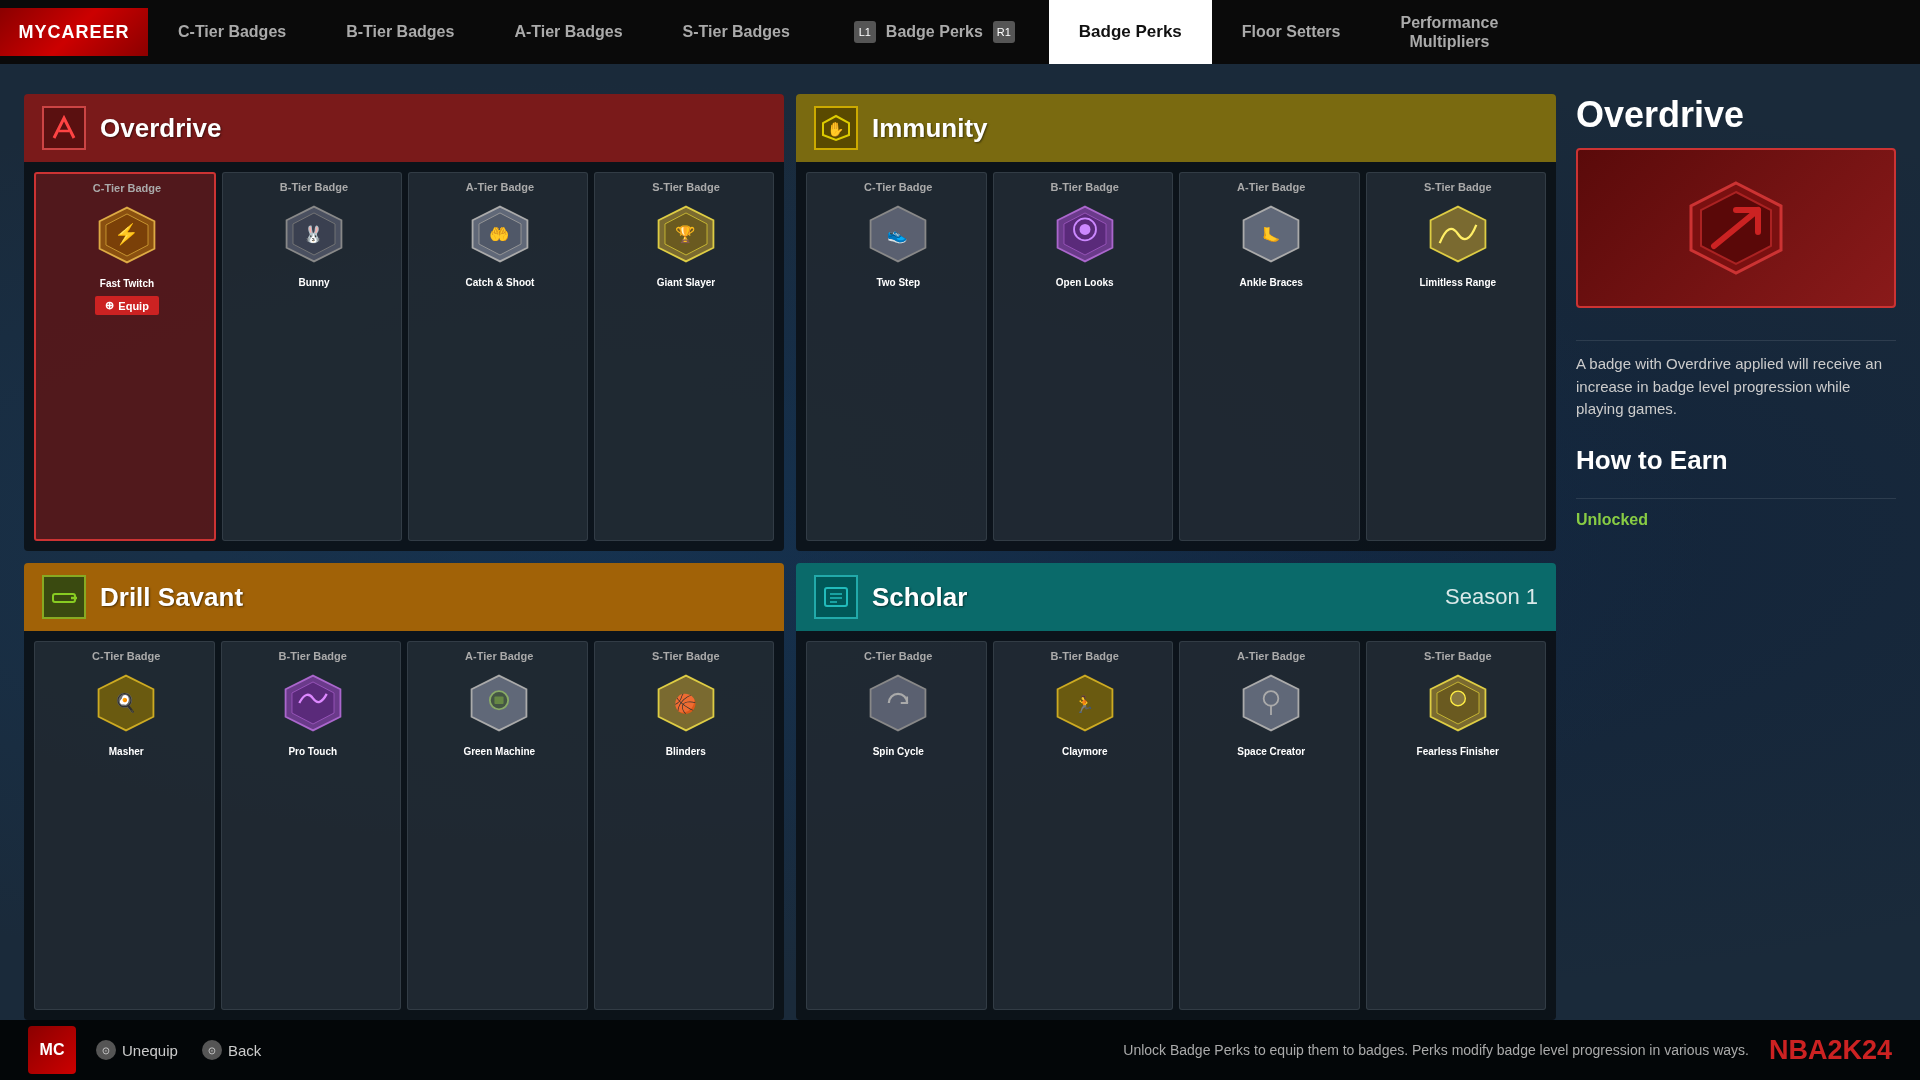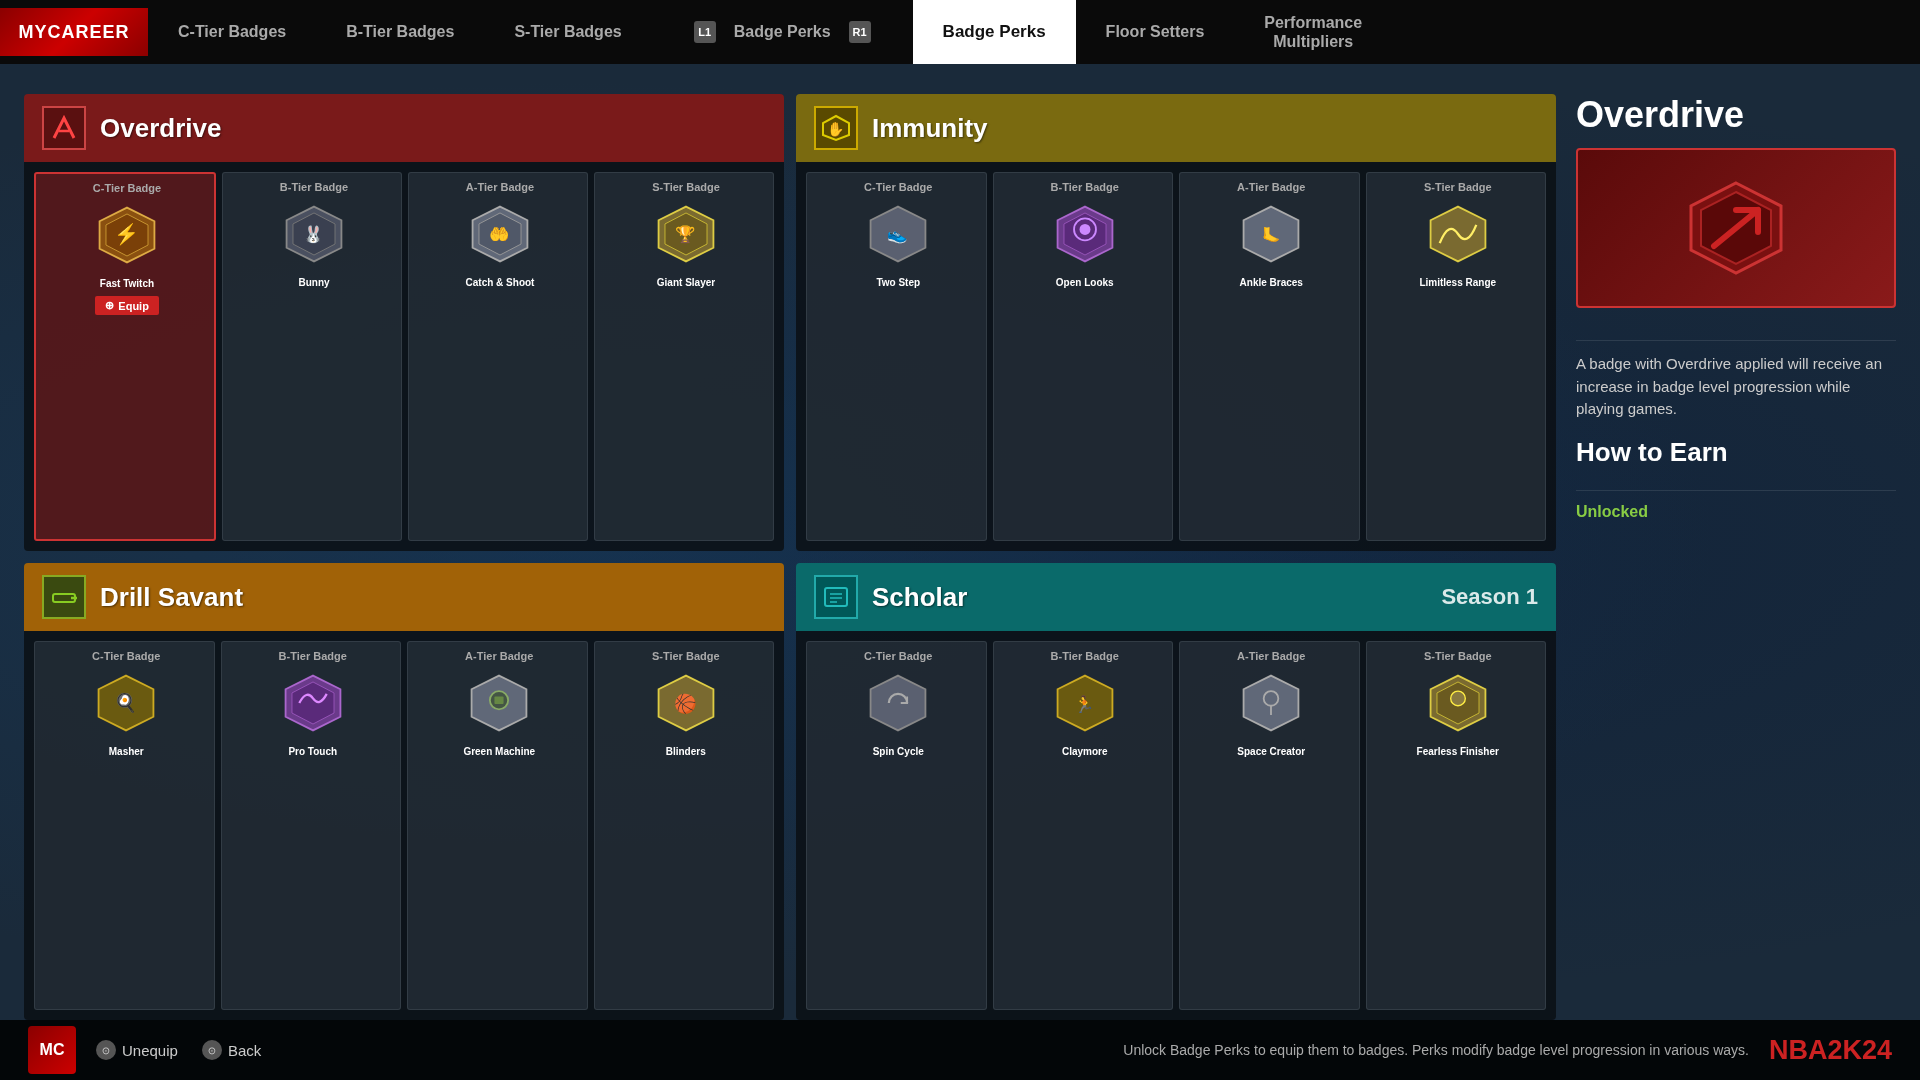"A-Tier Badges" div.nav-item { html: none -> <div>A-Tier Badges</div> }
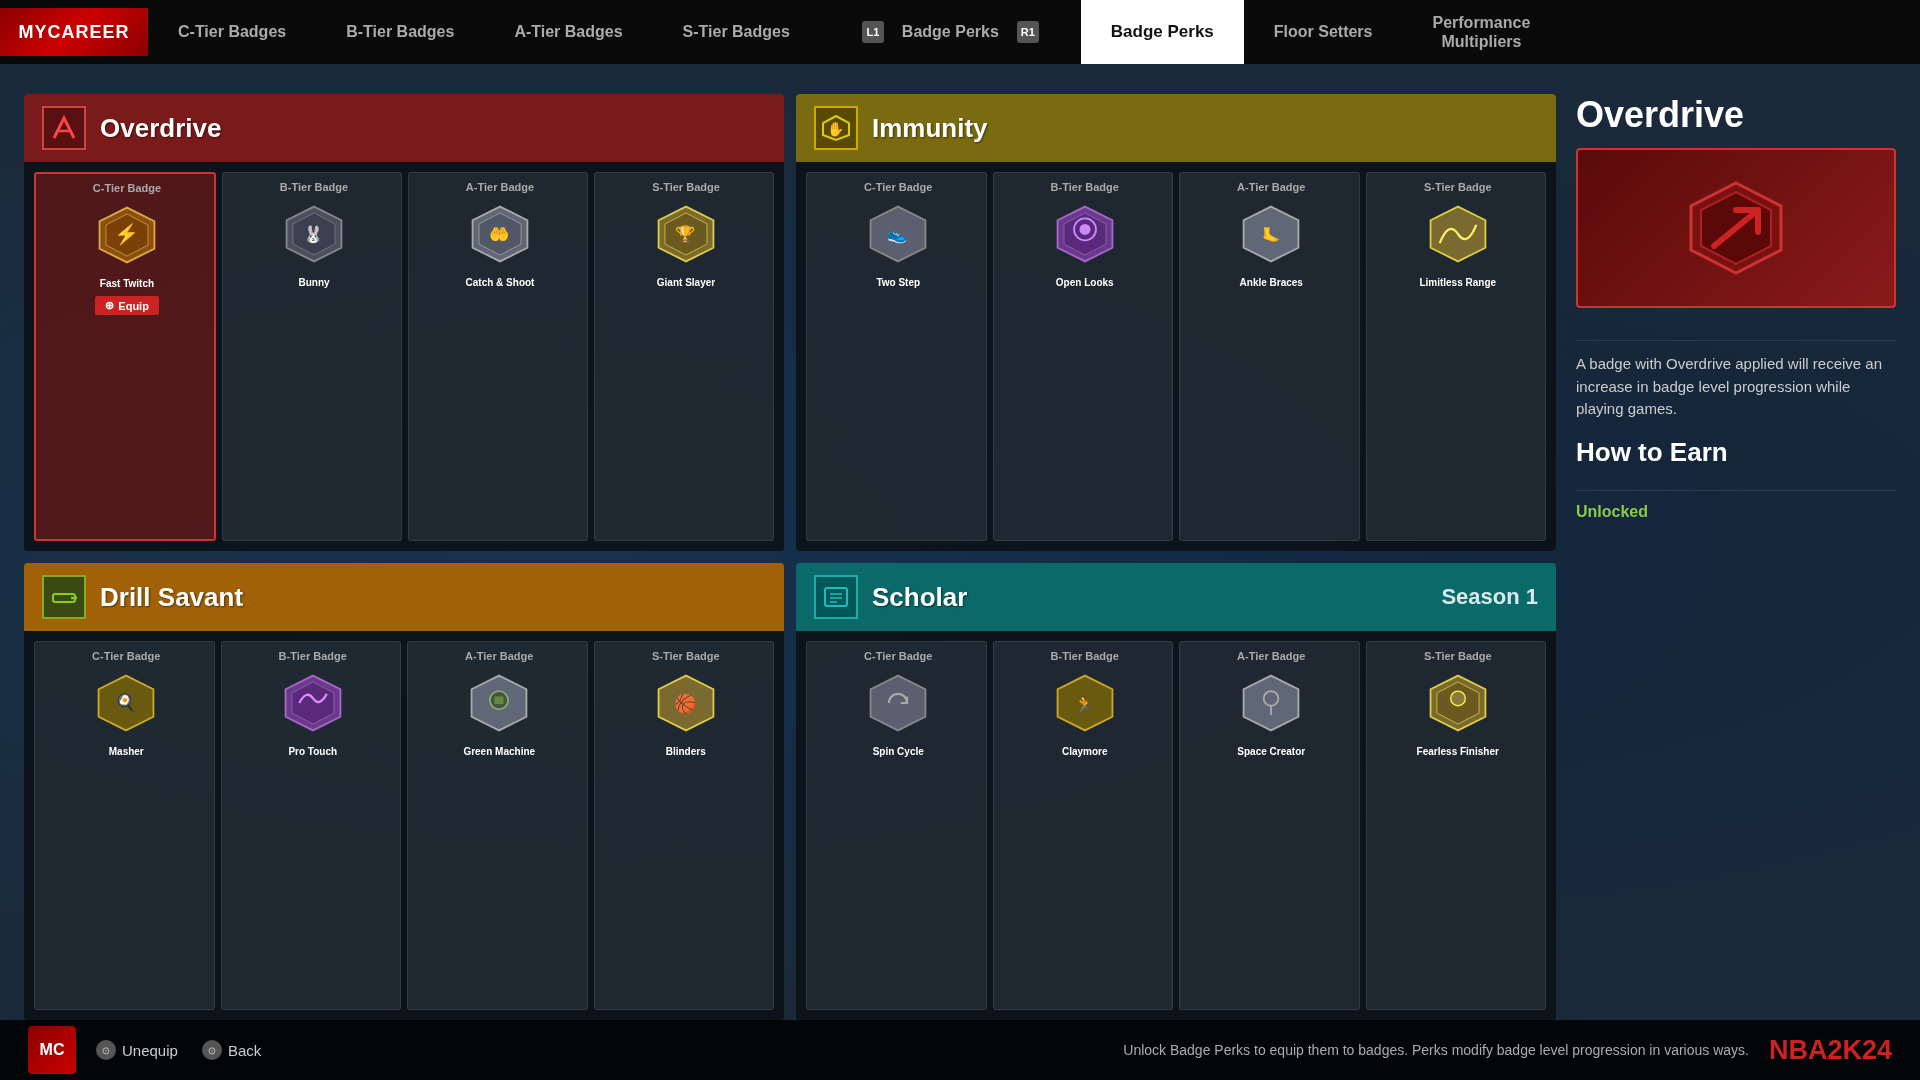"L1" .nav-badge-icon { font-weight: bold -> normal; margin: 0 12px -> 0 4px }
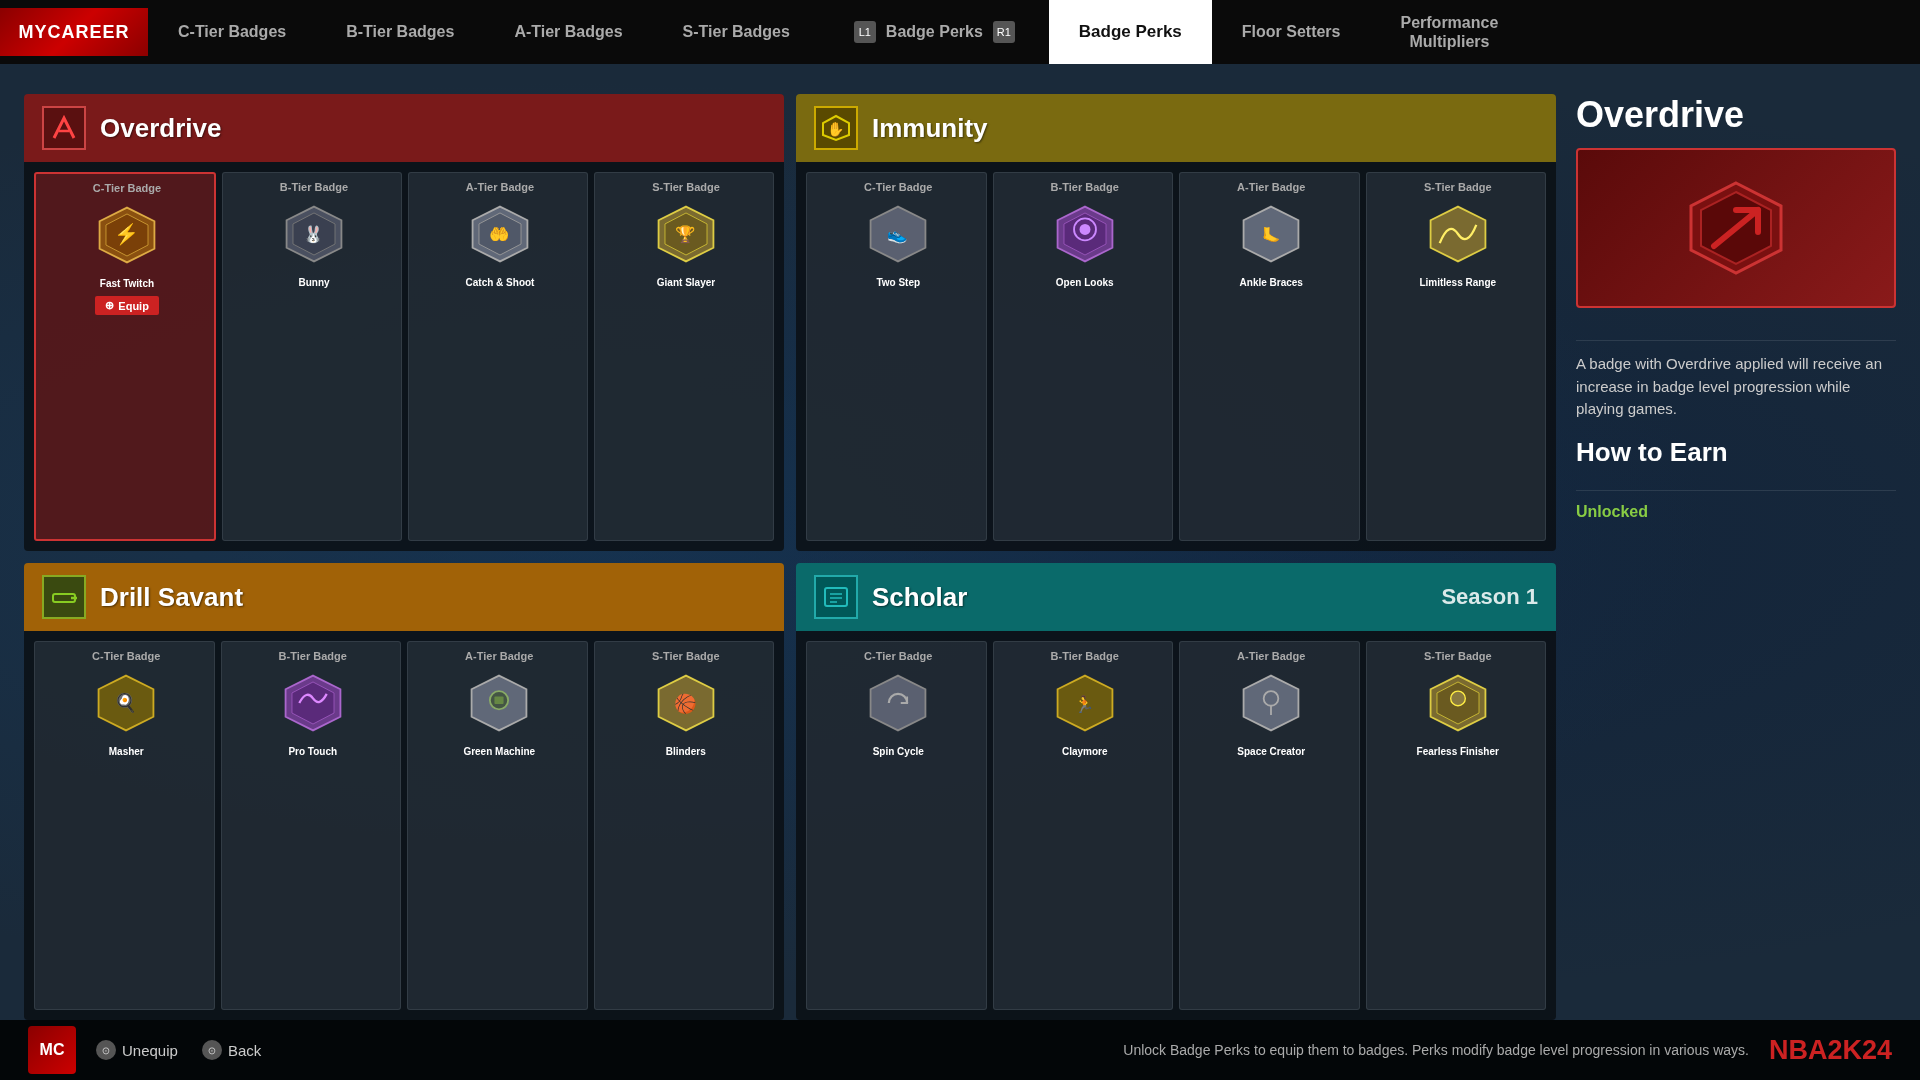"A badge with Overdrive applied" .desc-text { margin-bottom: 16px -> 24px }
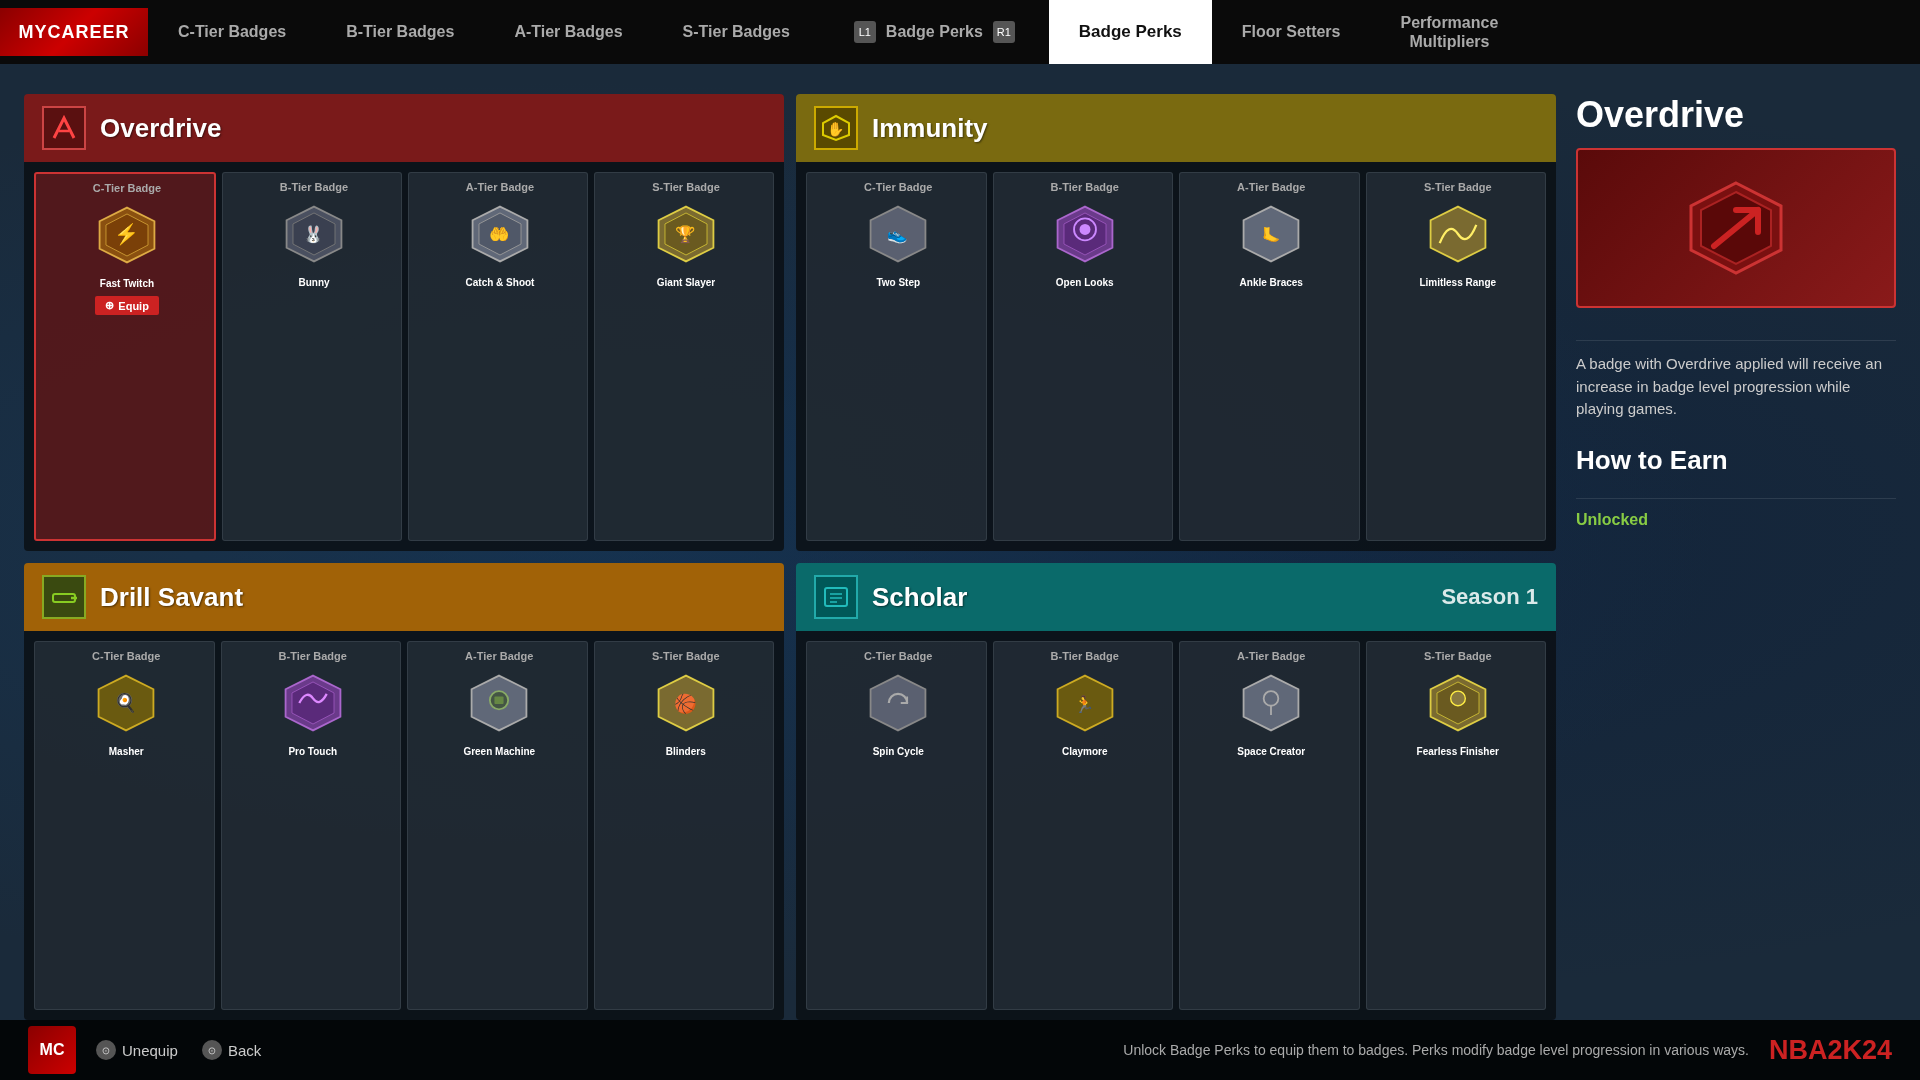"Season 1" .panel-season { font-weight: 700 -> 400 }
